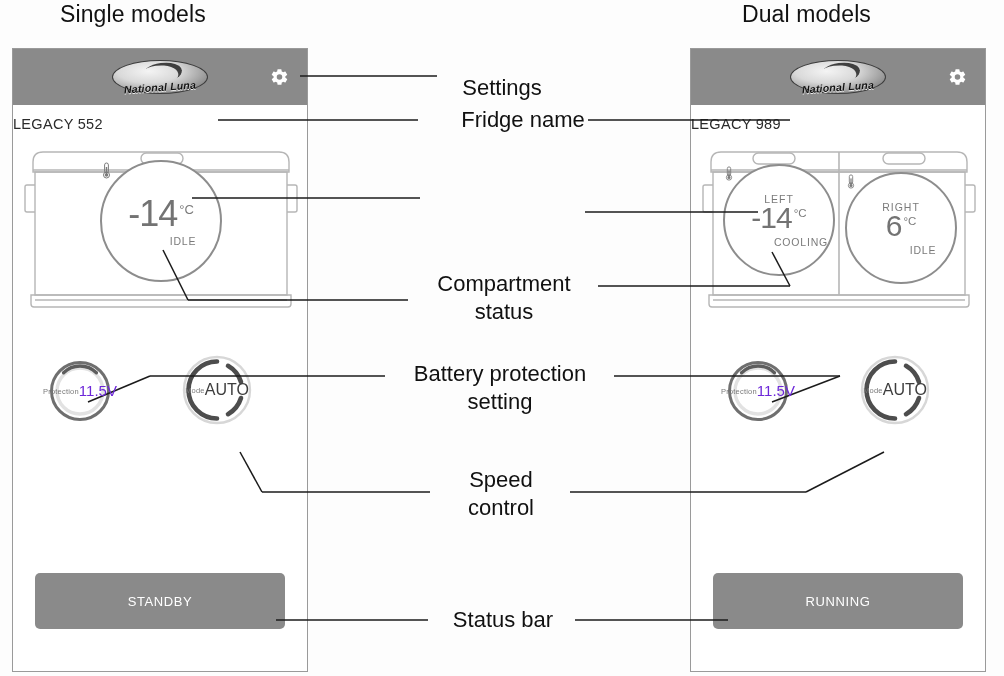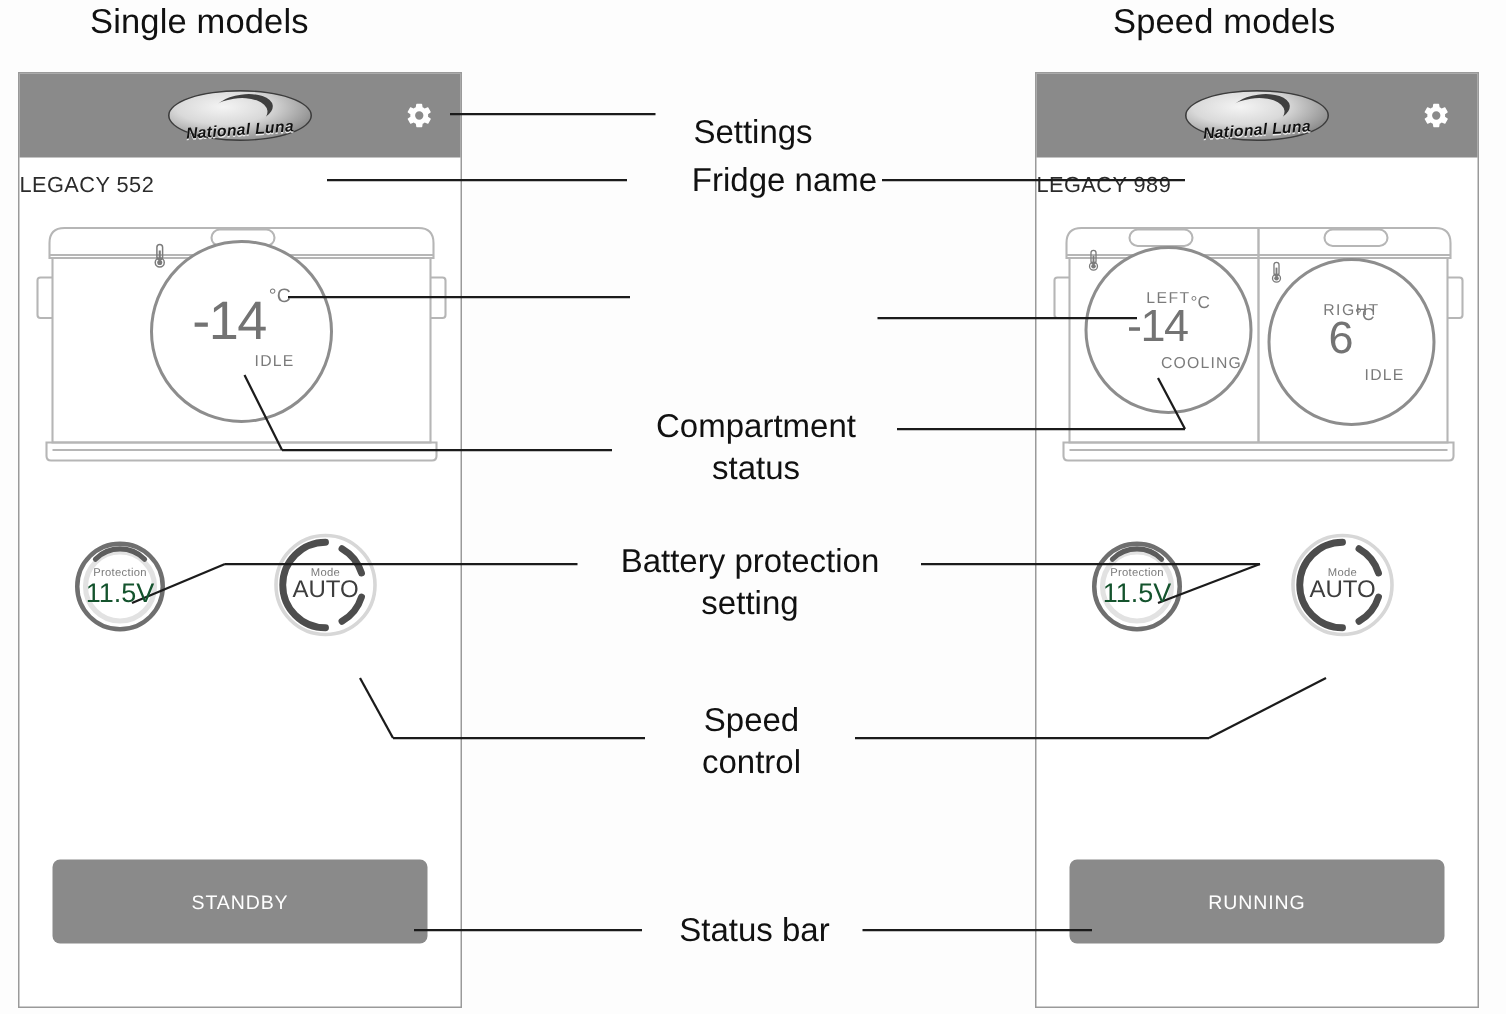"Speed models" div.caption { text: Speed -> Dual }
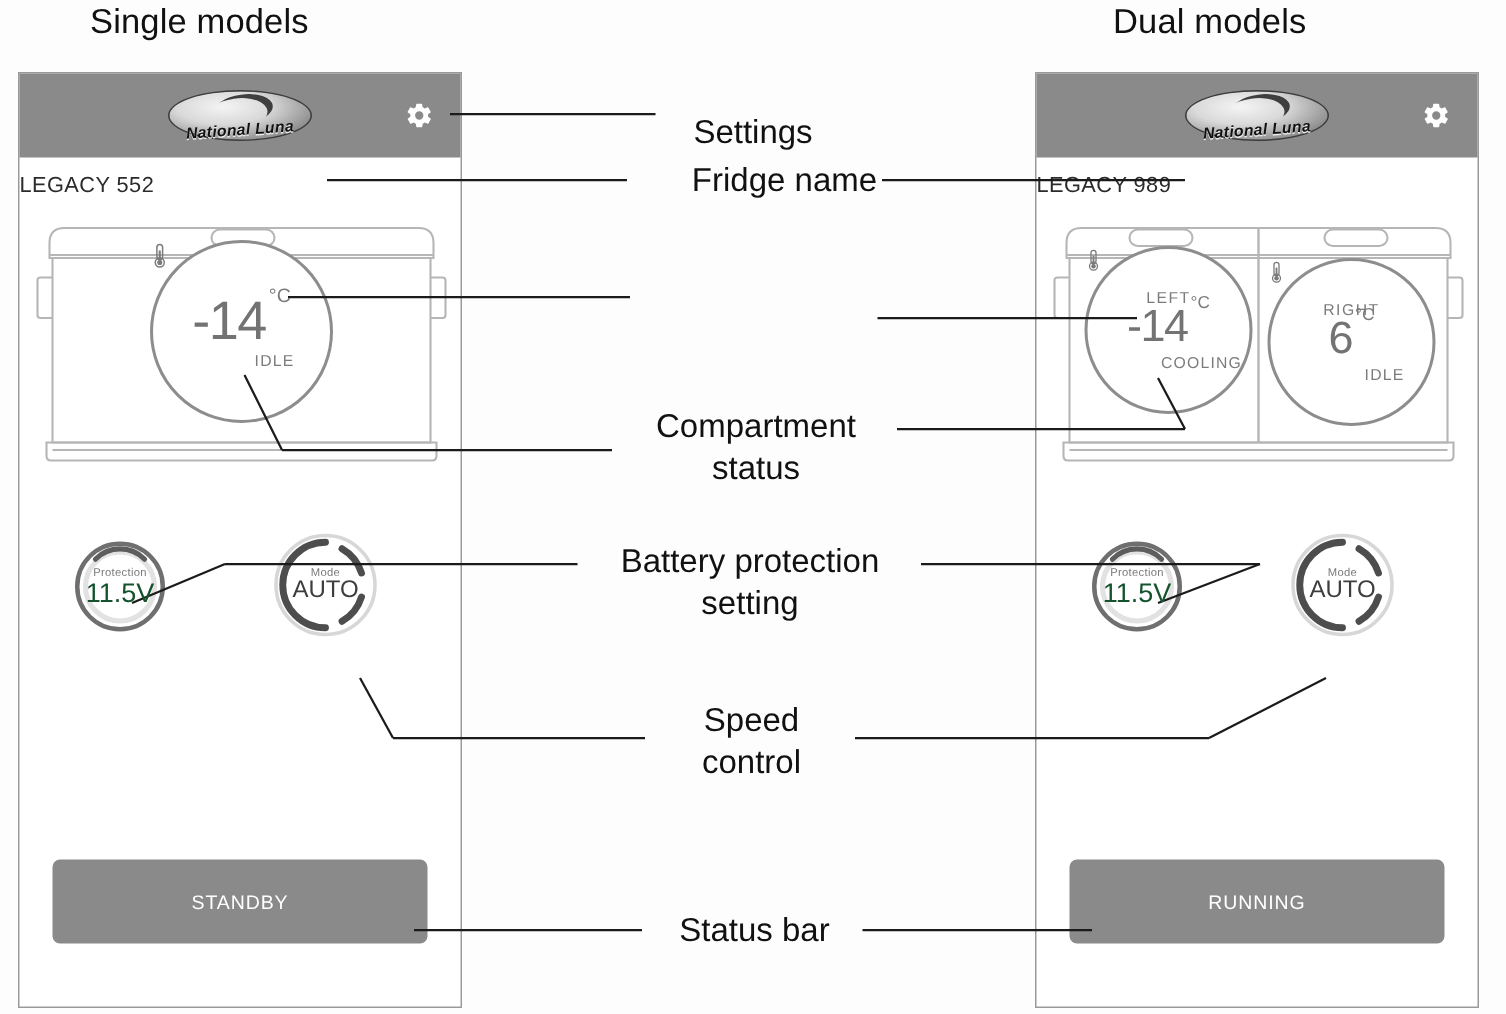"-14" .tdial .readout { align-items: flex-start -> center }
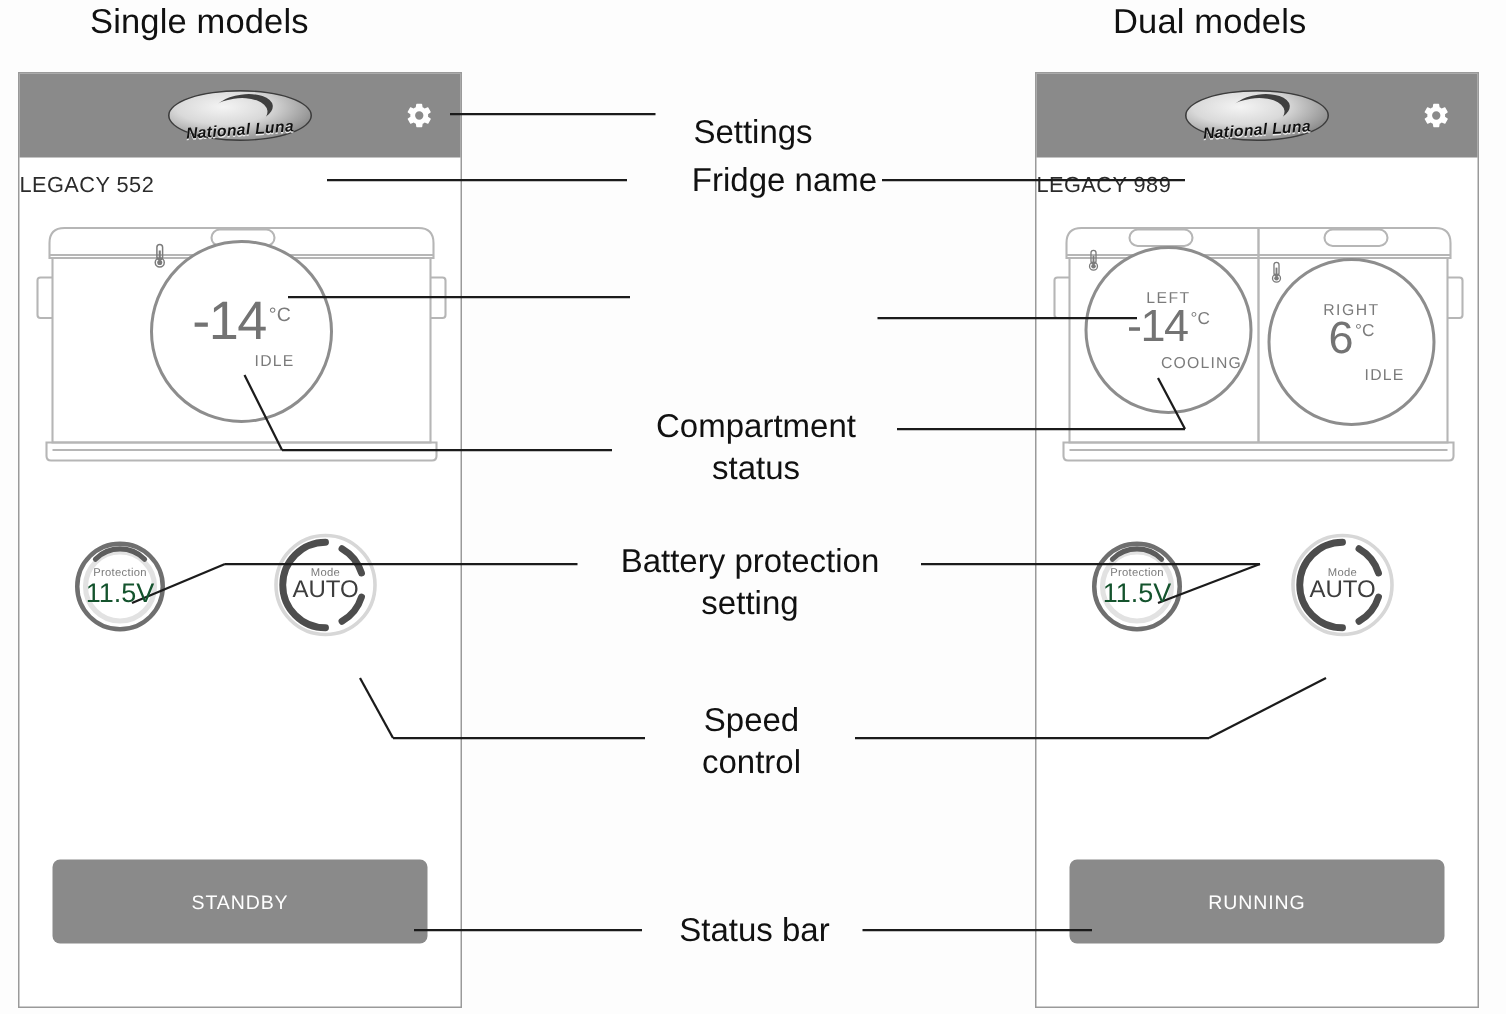"Protection" .knob { flex-direction: column -> row }
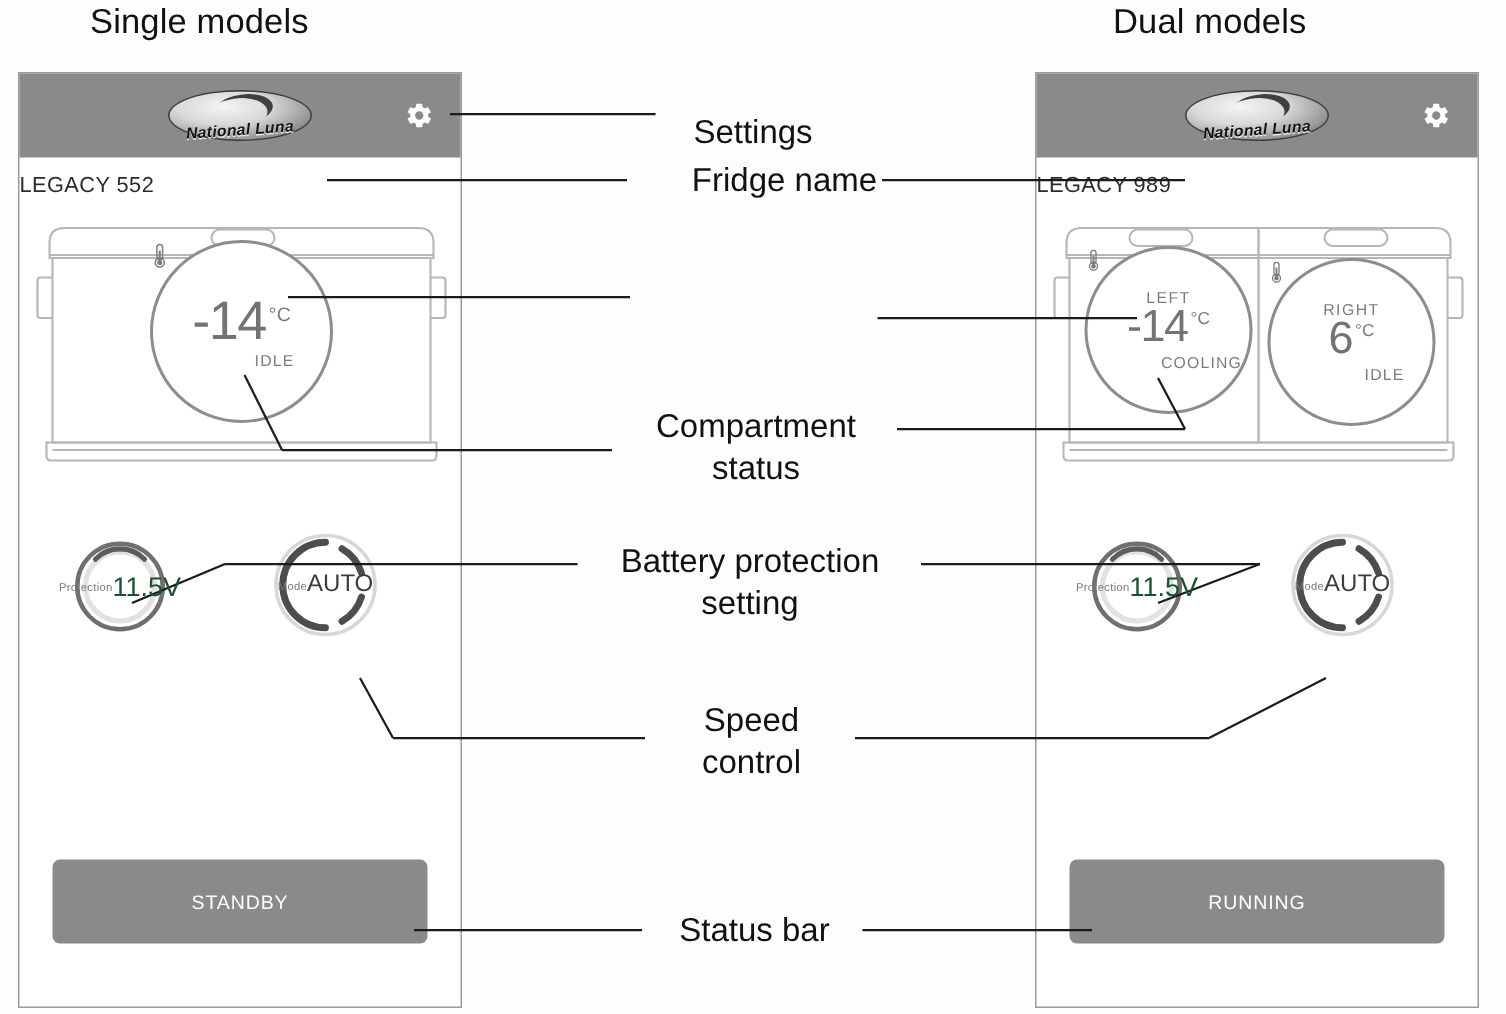"11.5V" .knob .kvalue { color: #14532d -> #6d28d9; font-size: 18px -> 15px }
